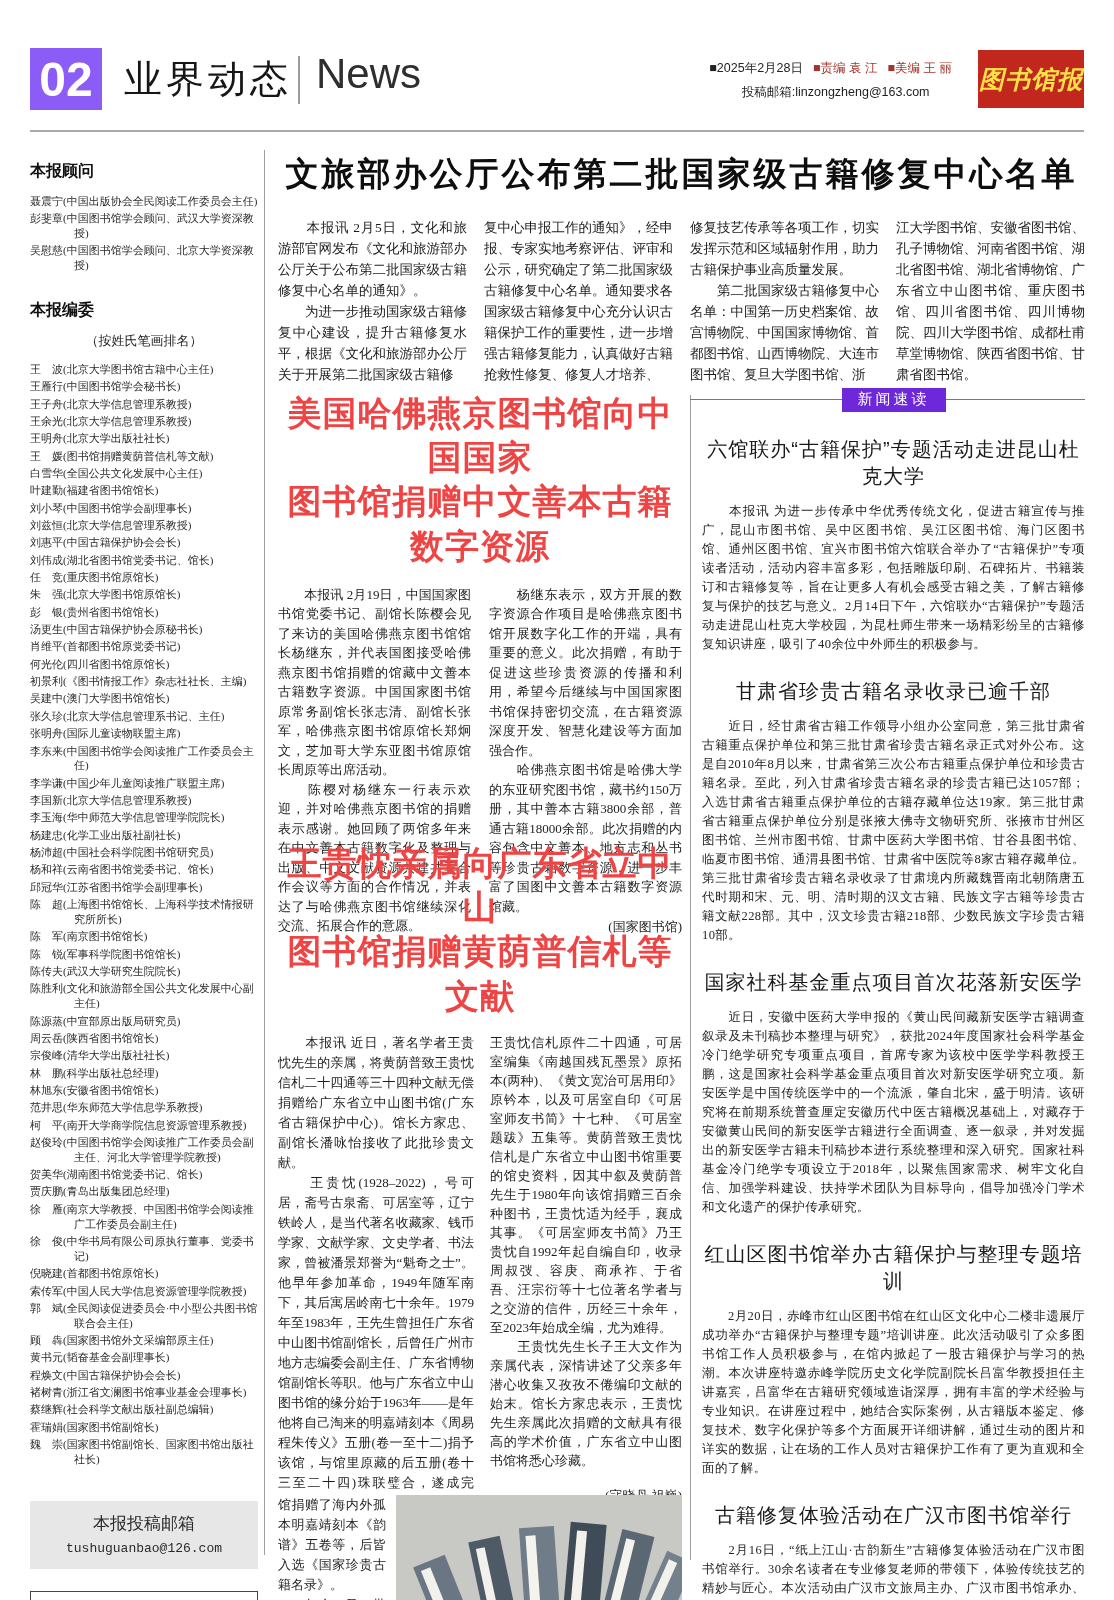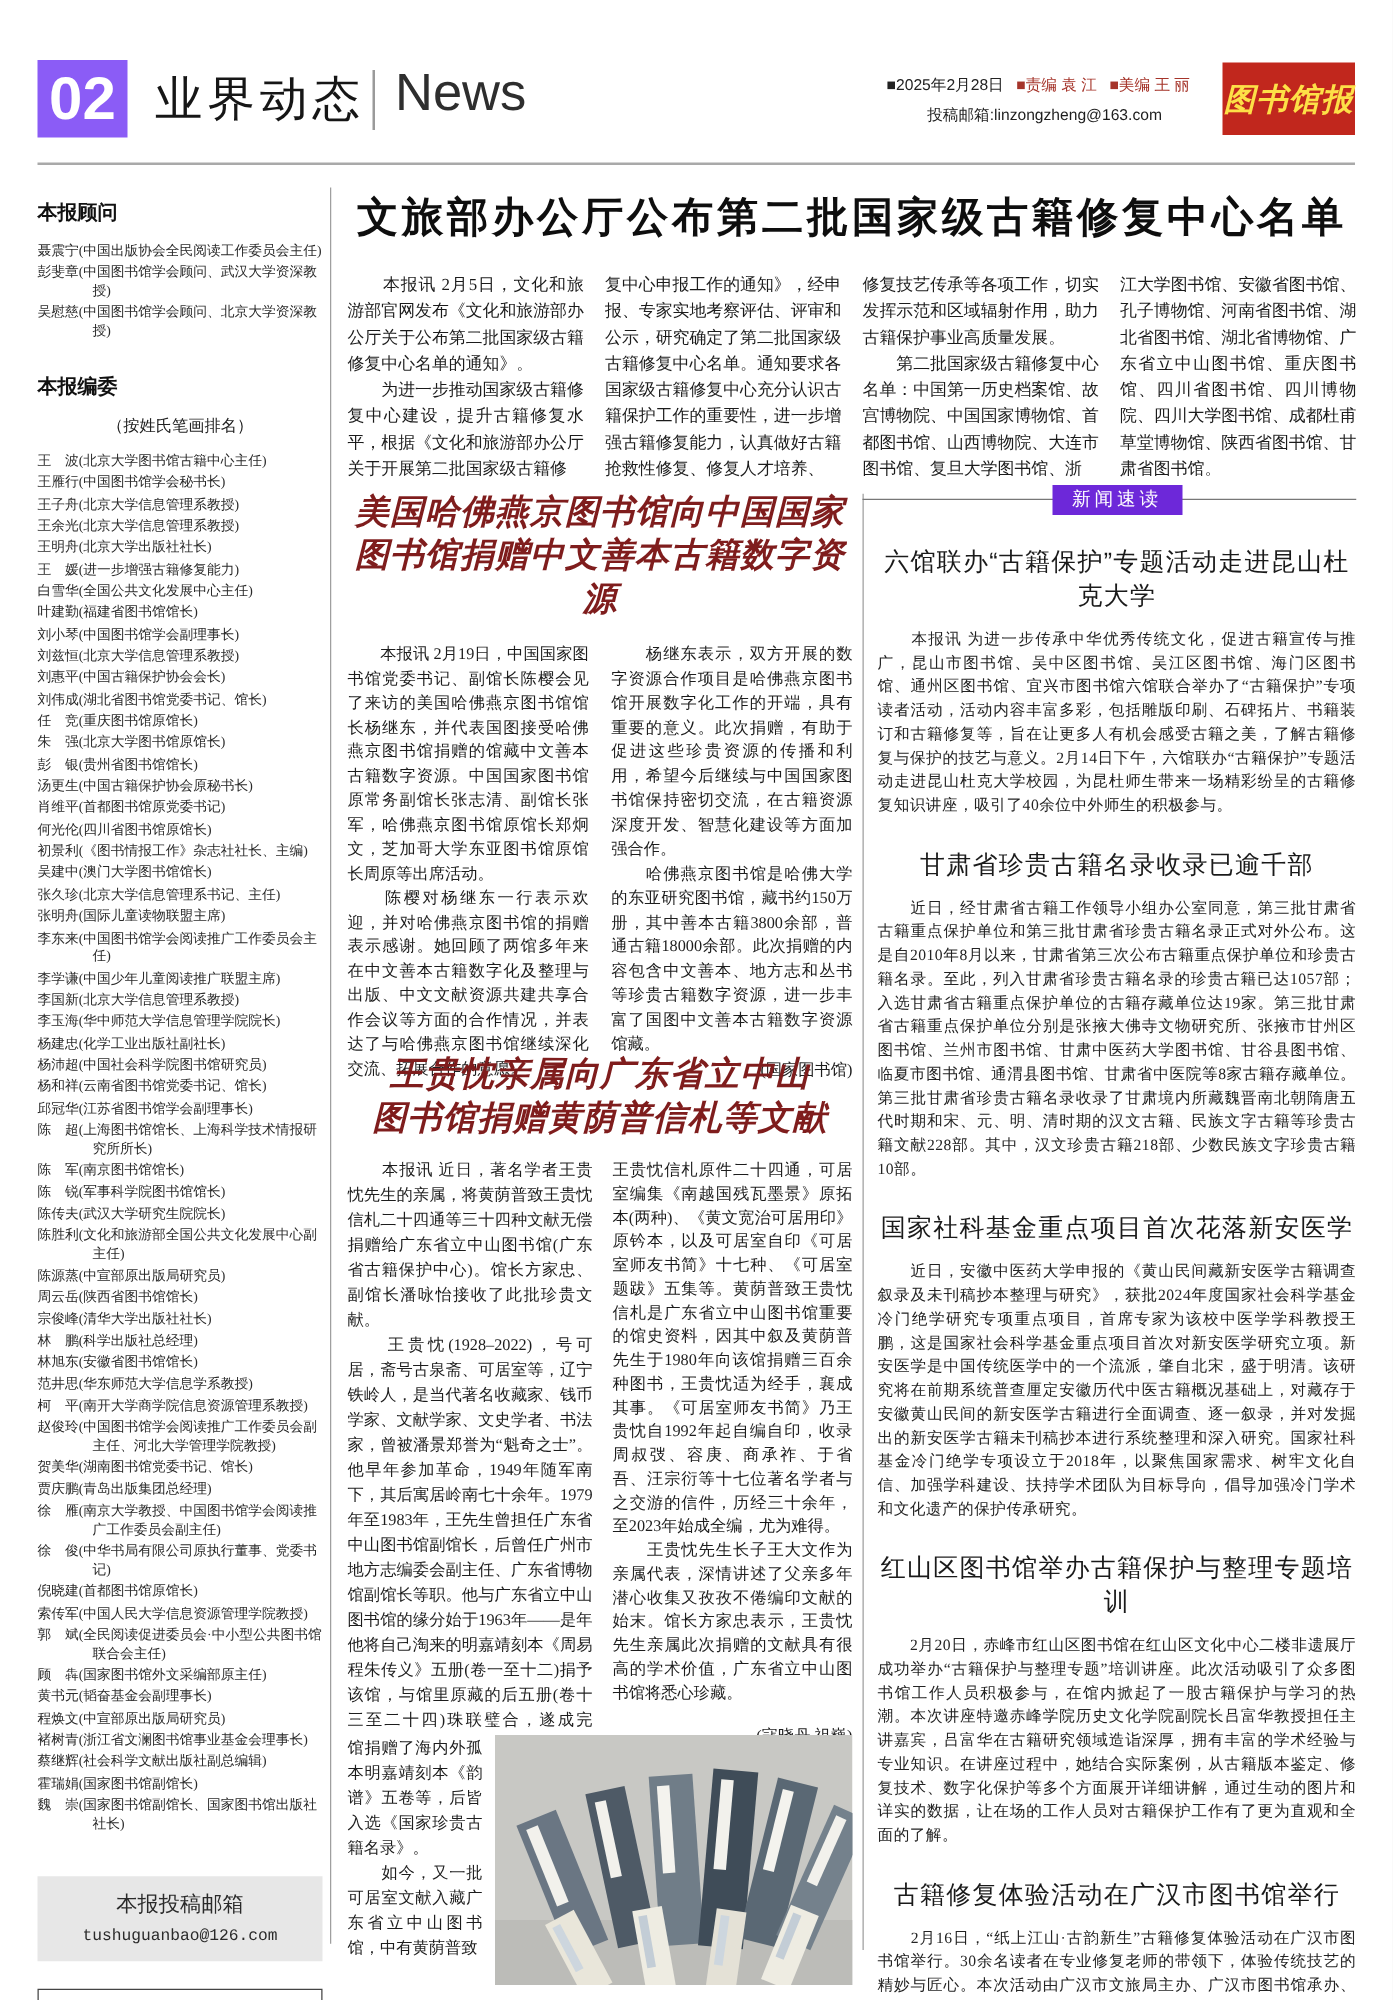"美国哈佛燕京图书馆向中国国家" .a-title2 { color: #7f1d1d -> #ef4444; font-size: 27px -> 34px; font-style: italic -> none }
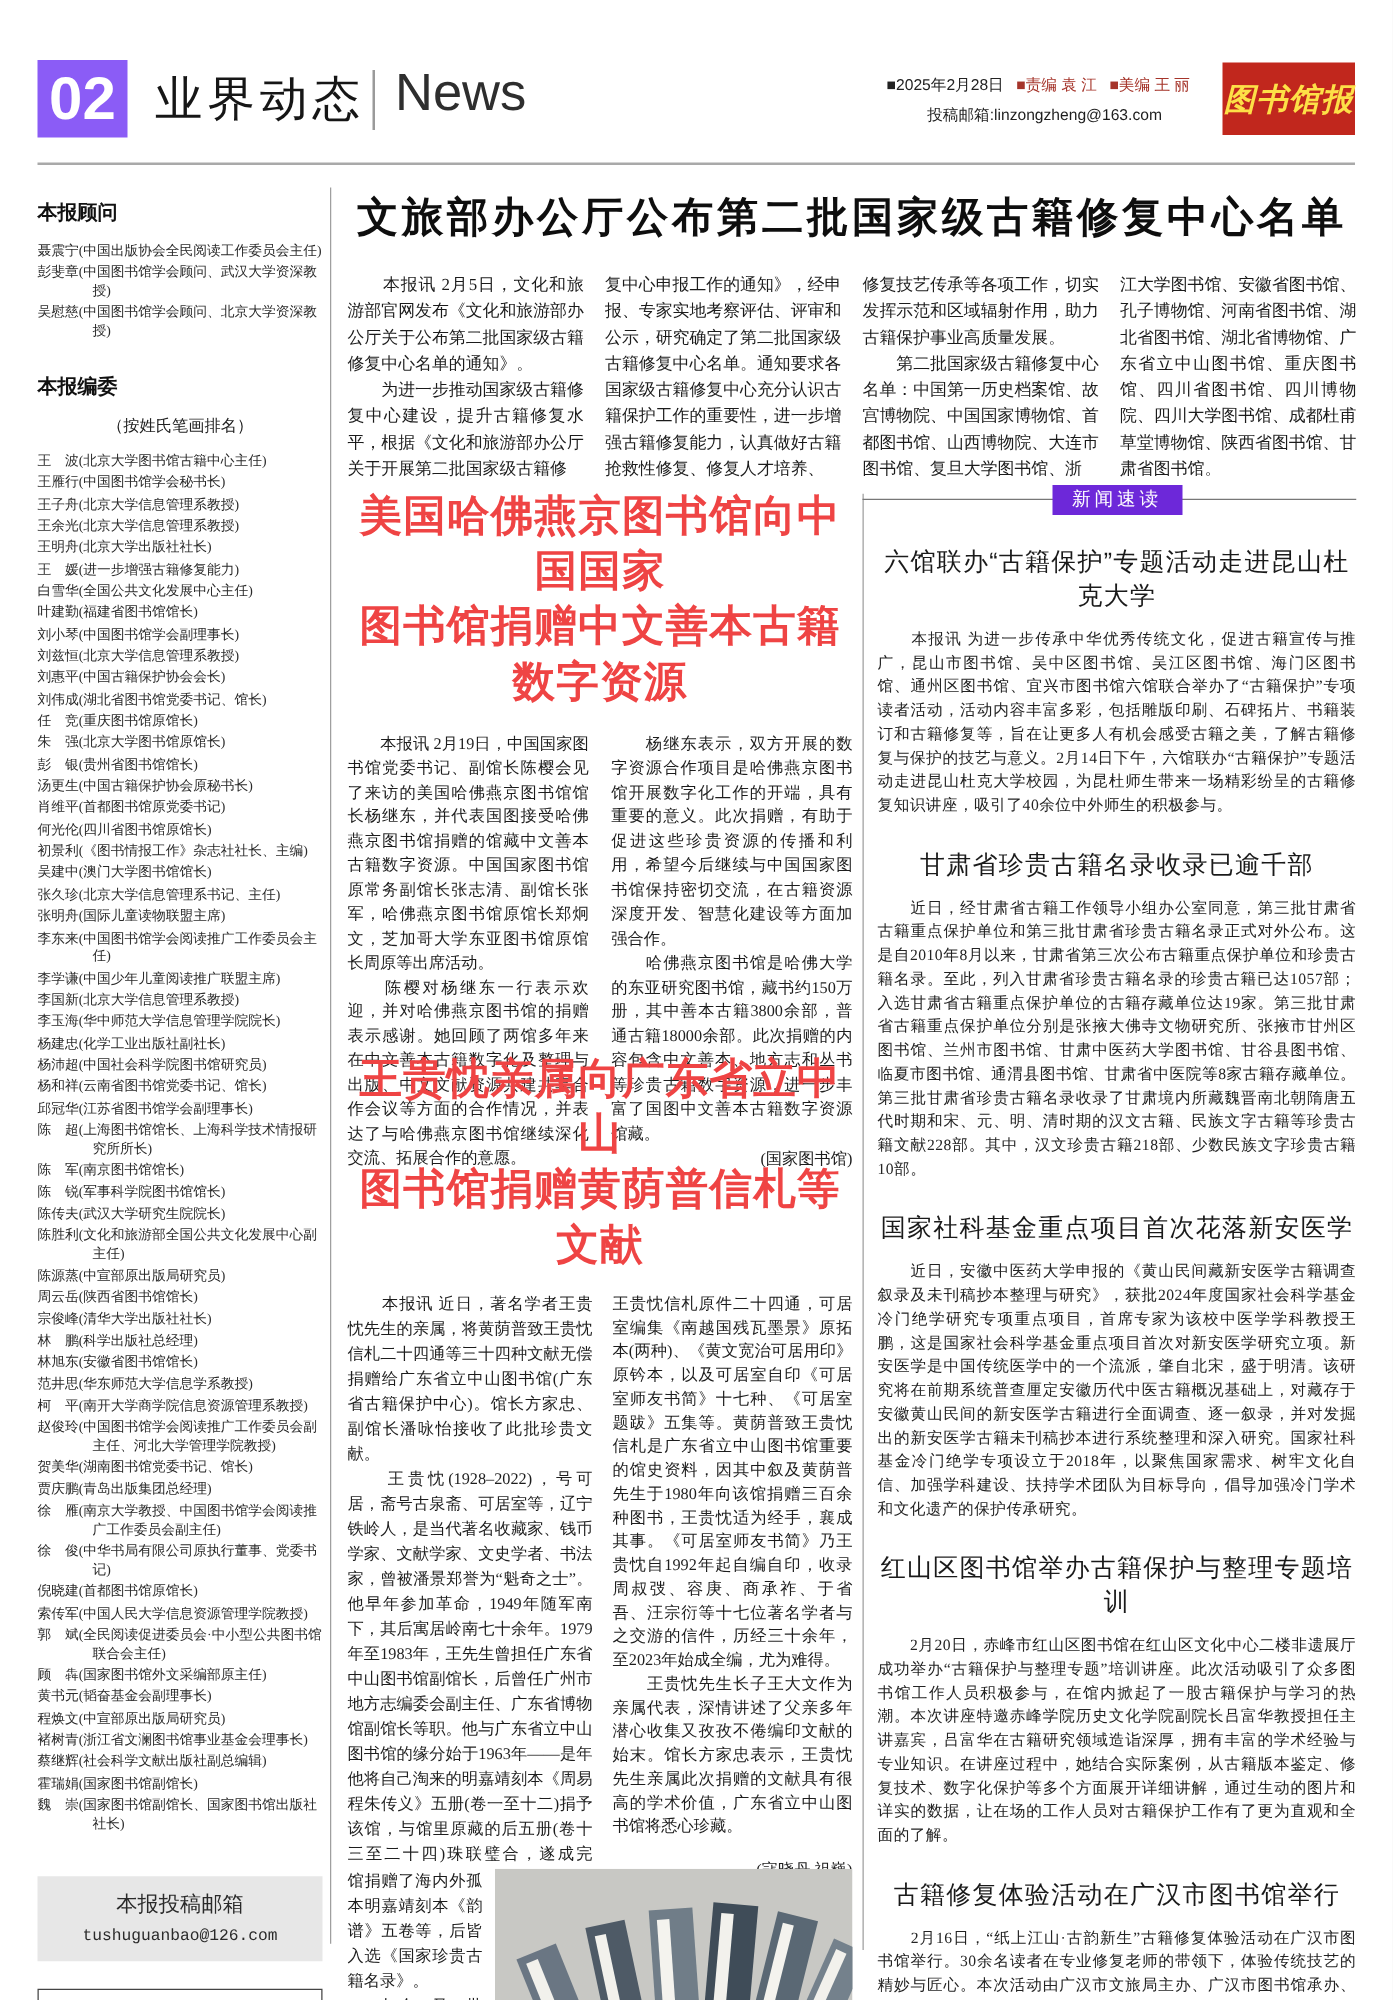"王 媛(进一步增强古籍修复能力)" li { text: 进一步增强古籍修复能力 -> 图书馆捐赠黄荫普信札等文献 }
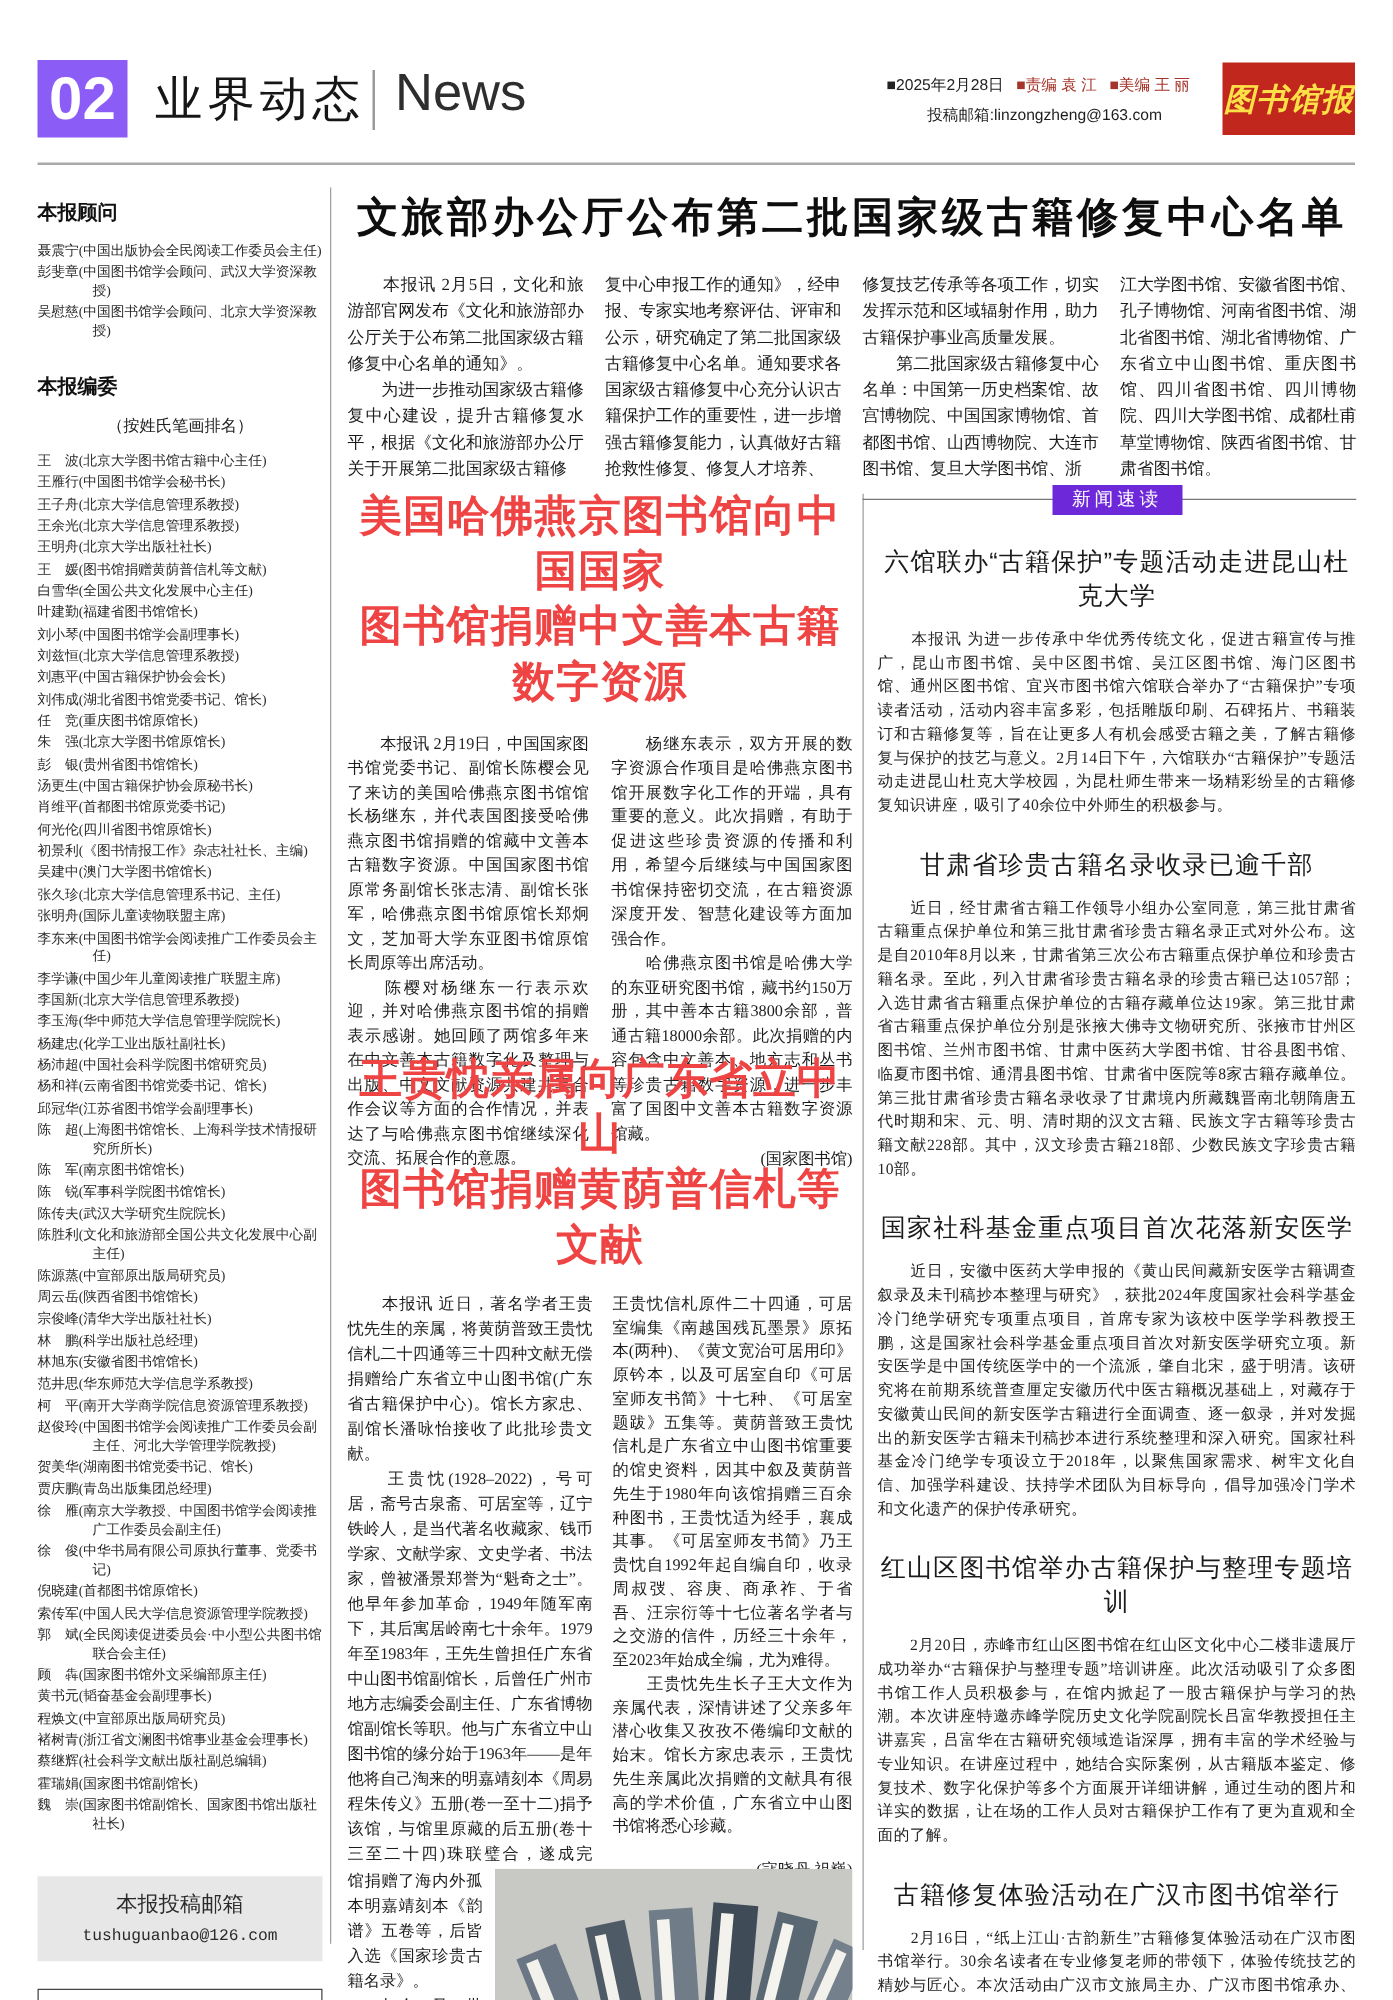"程焕文(中宣部原出版局研究员)" li { text: 宣部原出版局研究员 -> 国古籍保护协会会长 }
